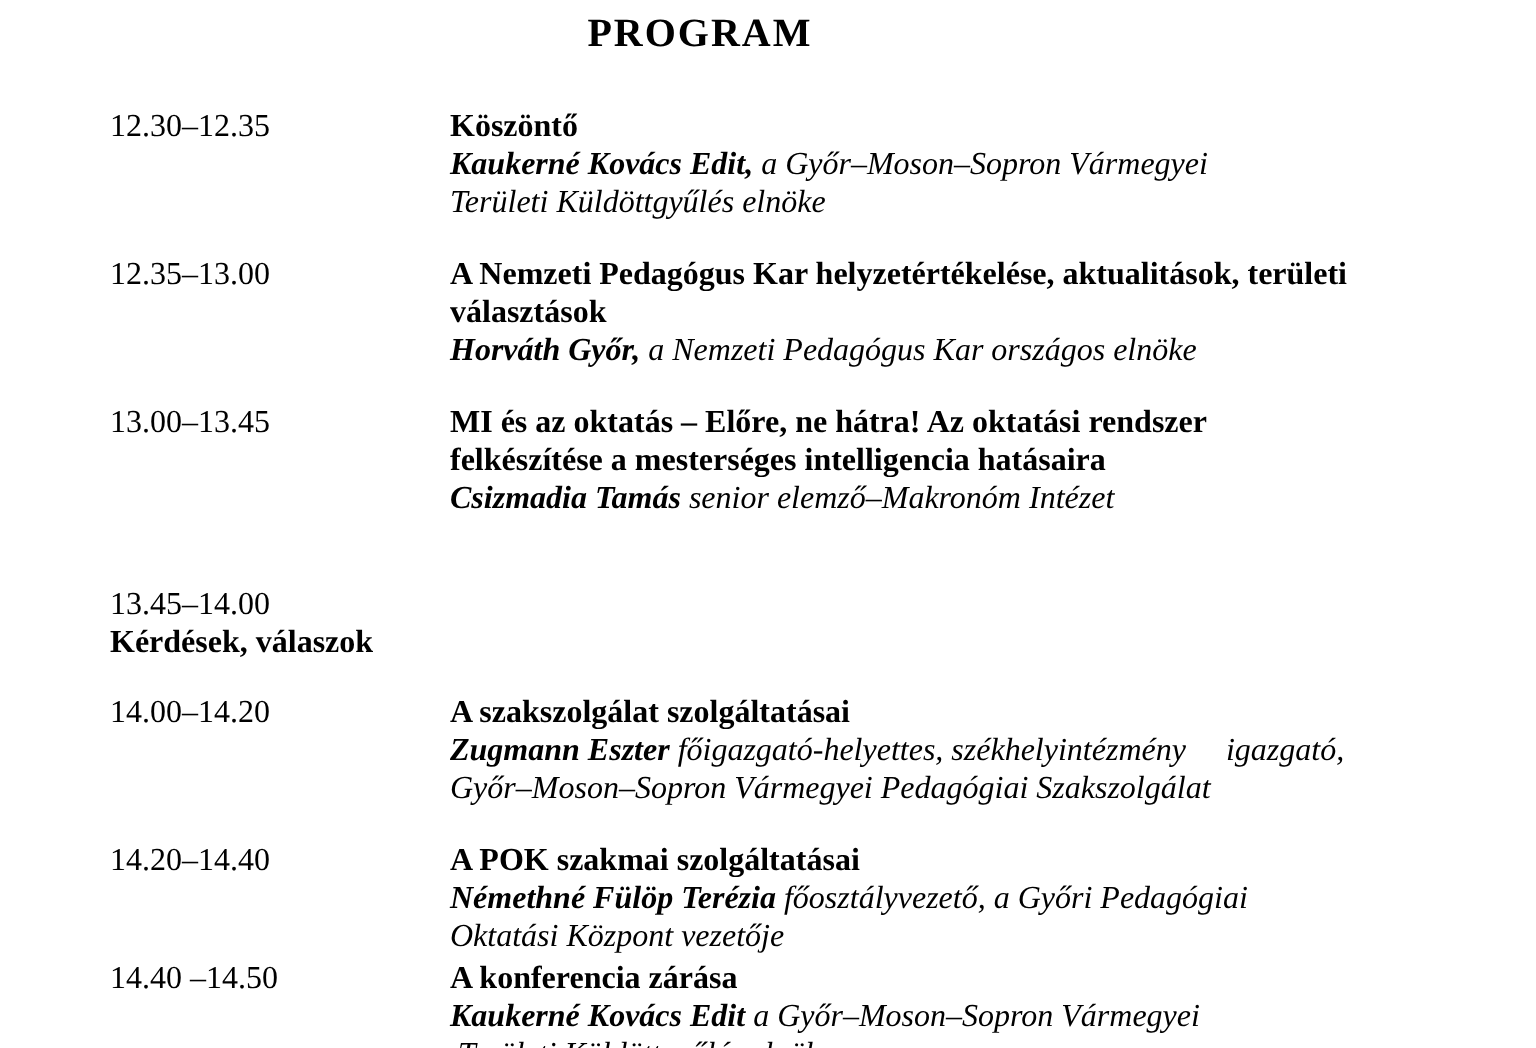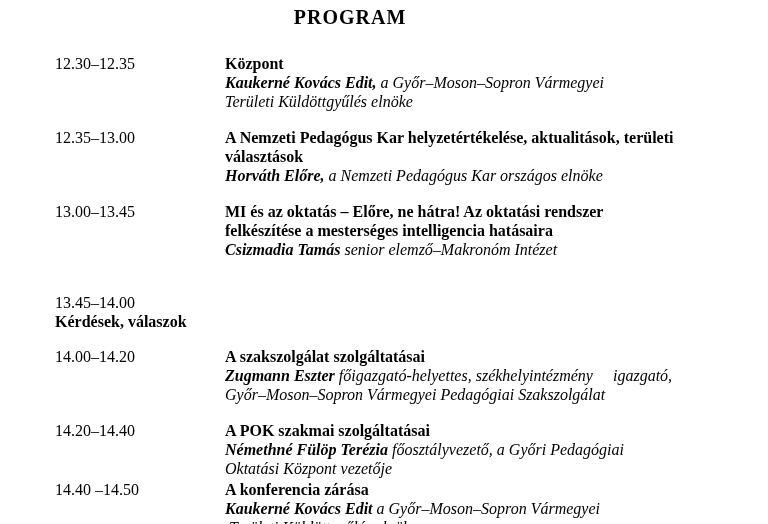"Központ" span.b { text: Központ -> Köszöntő }
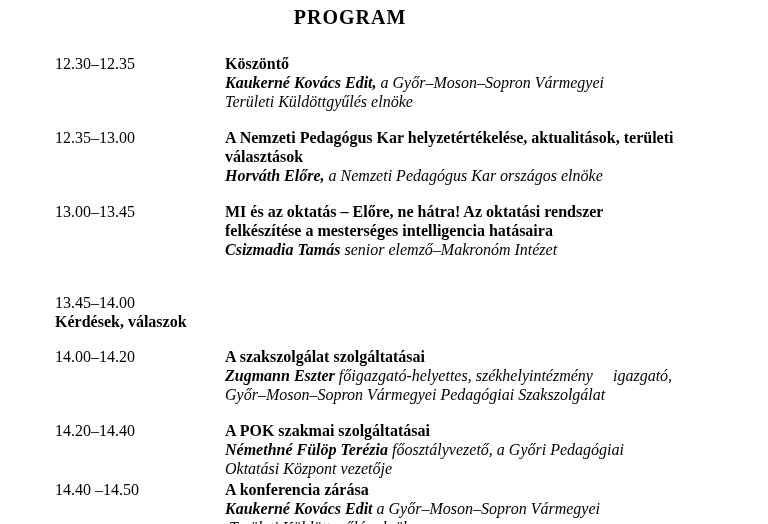"Horváth Előre," span.bi { text: Előre -> Győr }
